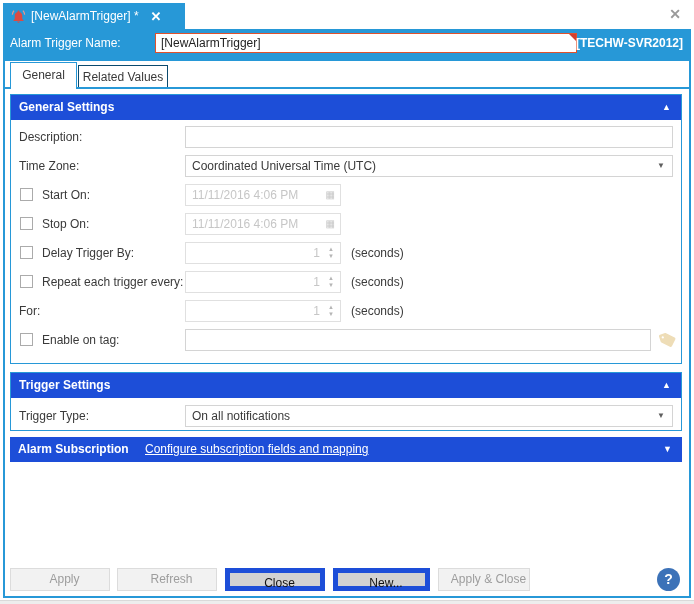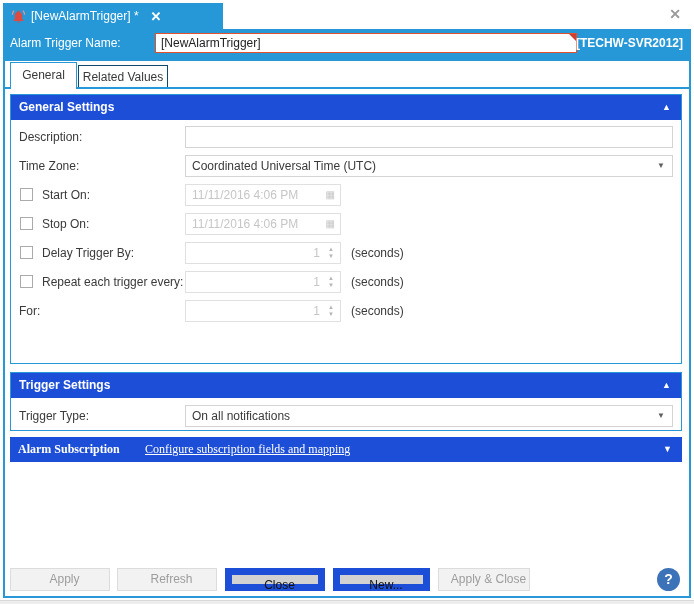"[NewAlarmTrigger] *" .doc-tab { width: 220px -> 182px }
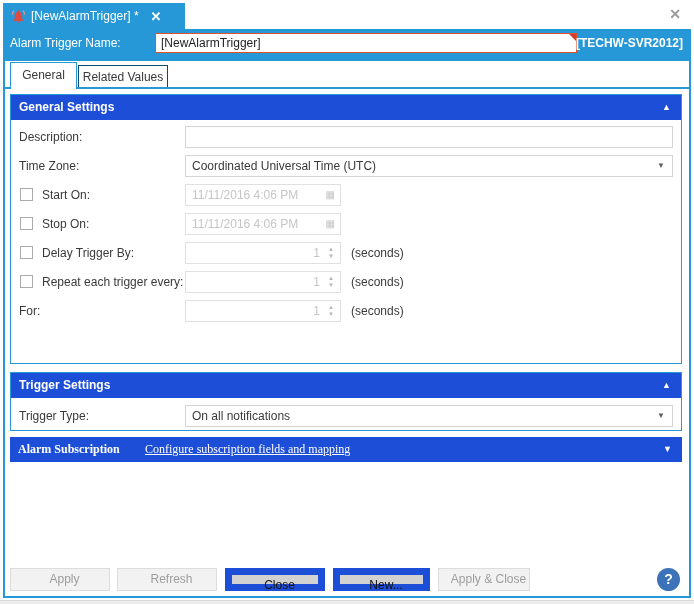"Enable on tag:" div.gr { html: none -> <div> <span></span> <span>Enable on tag:</span> <div> <span></span> </div> <svg> <path></path> </svg> </div> }
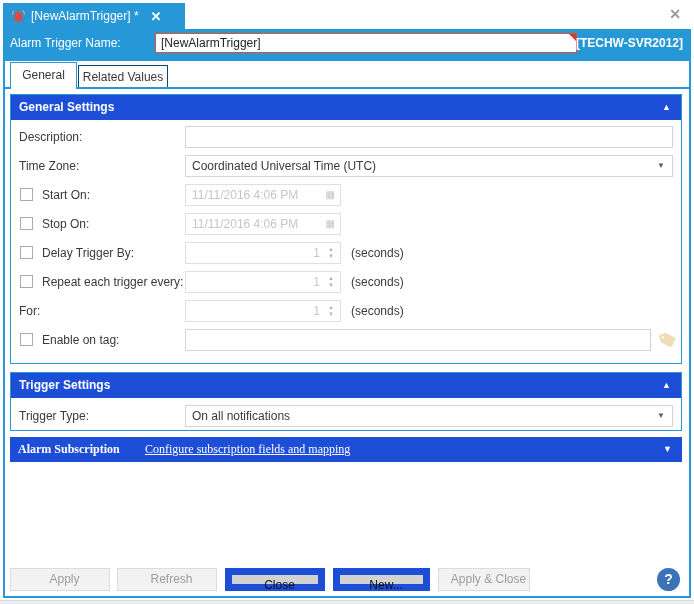"Alarm Subscription" #sec-subscription { font-family: Liberation Serif, serif -> none }
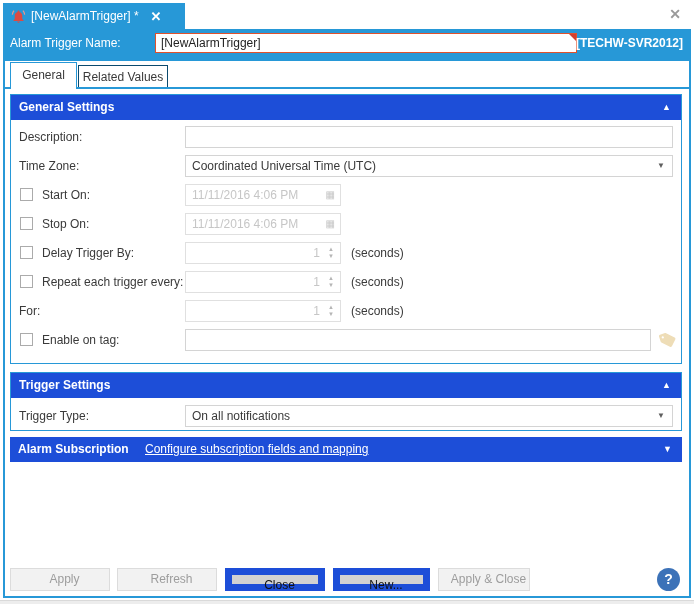"Close" .btn.on { border: 7px solid #1d4ed8 -> 5px solid #1d4ed8 }
